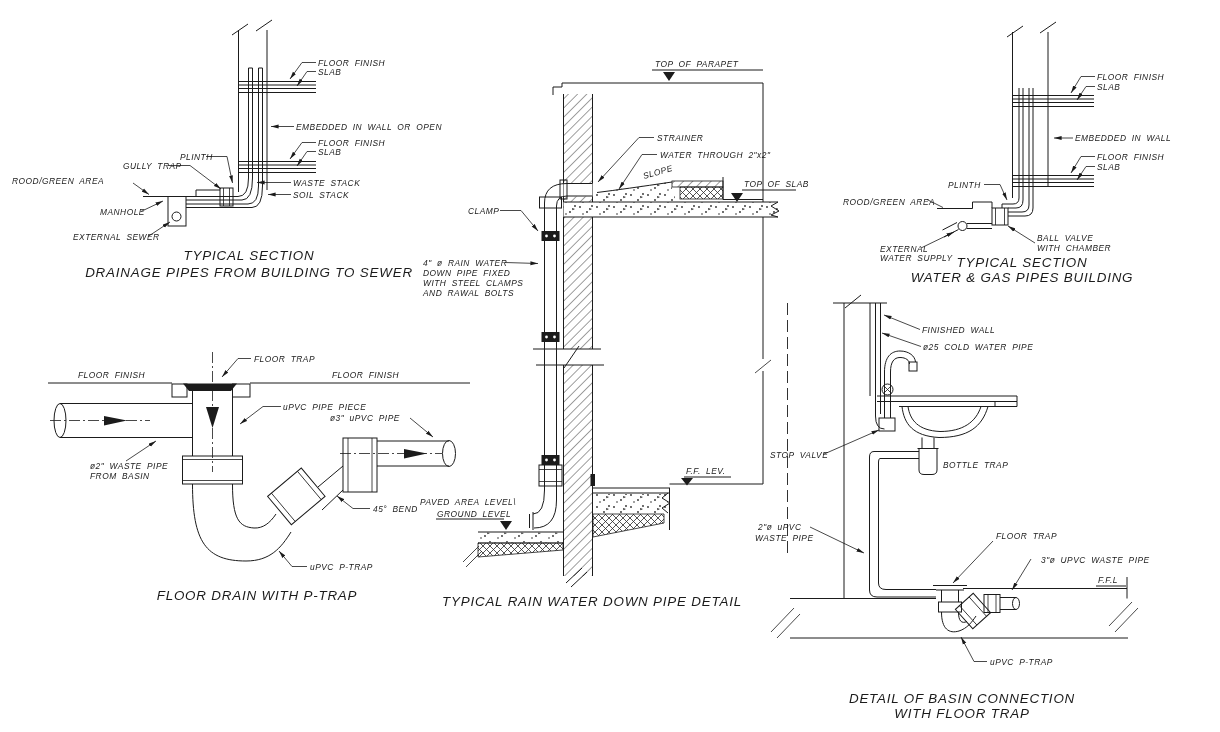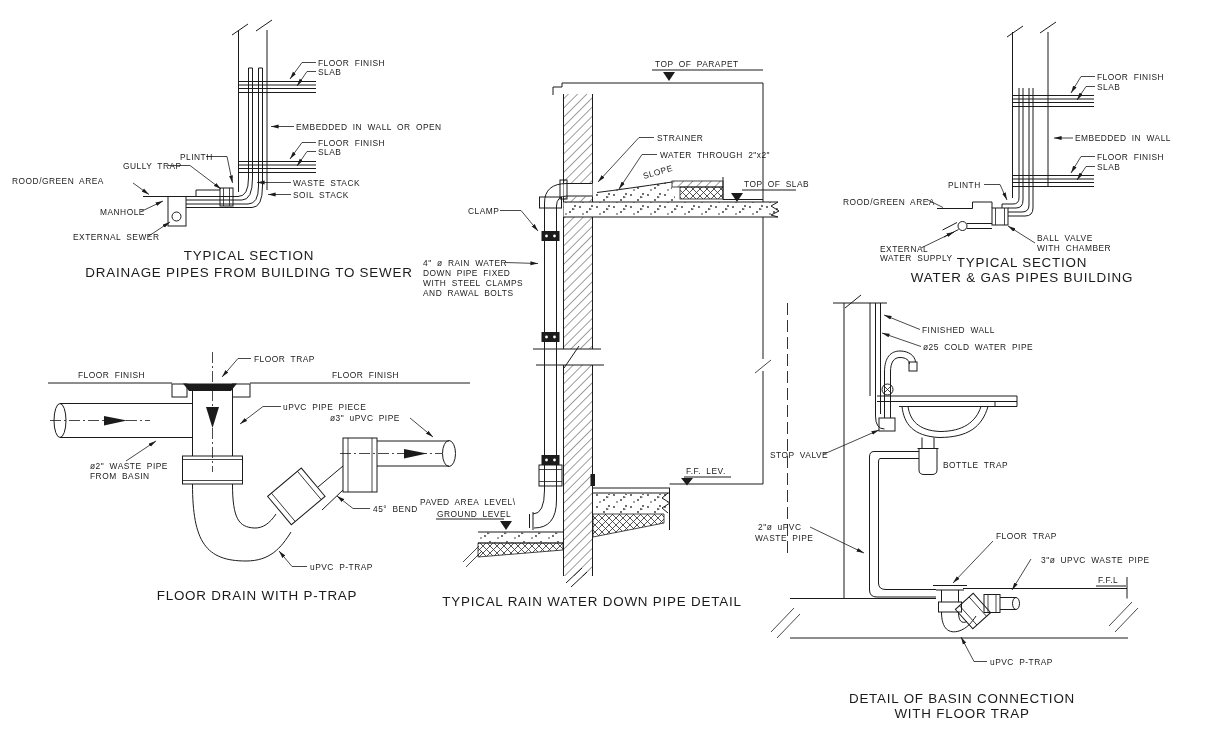"FLOOR FINISH" #stage { font-style: none -> italic }
